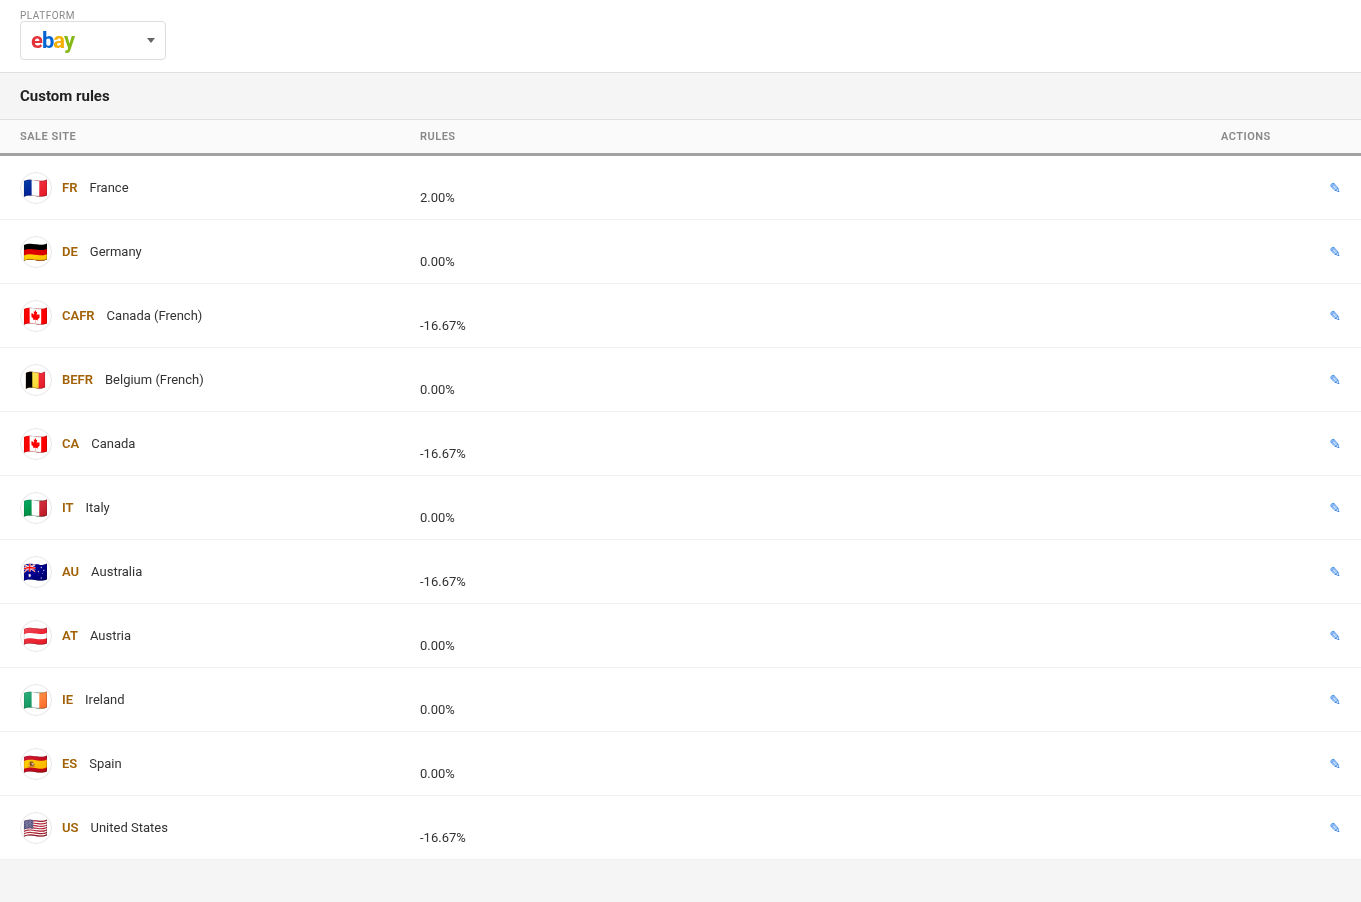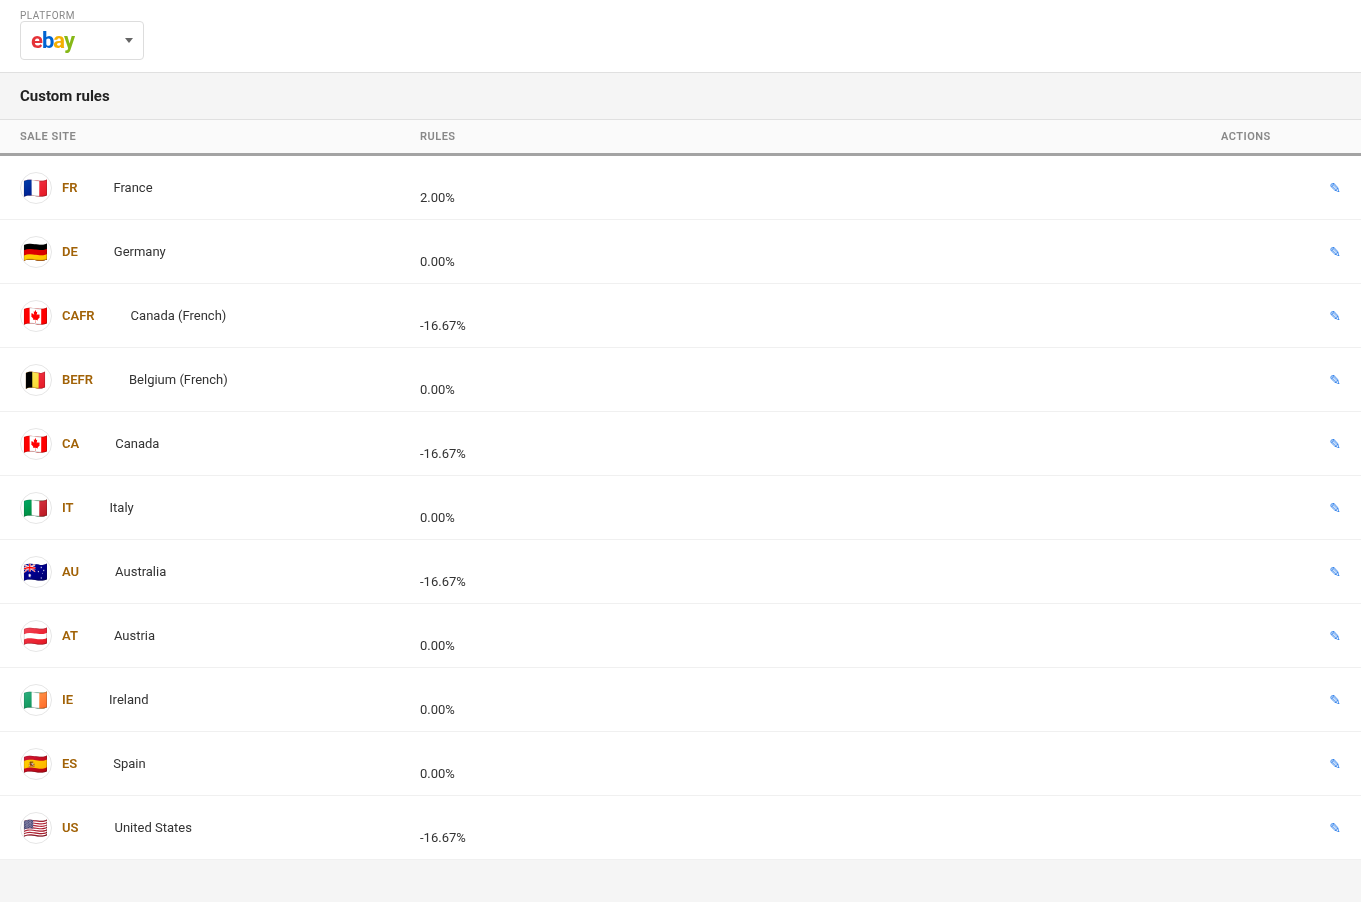"ebay" .platform-select { width: 124px -> 146px }
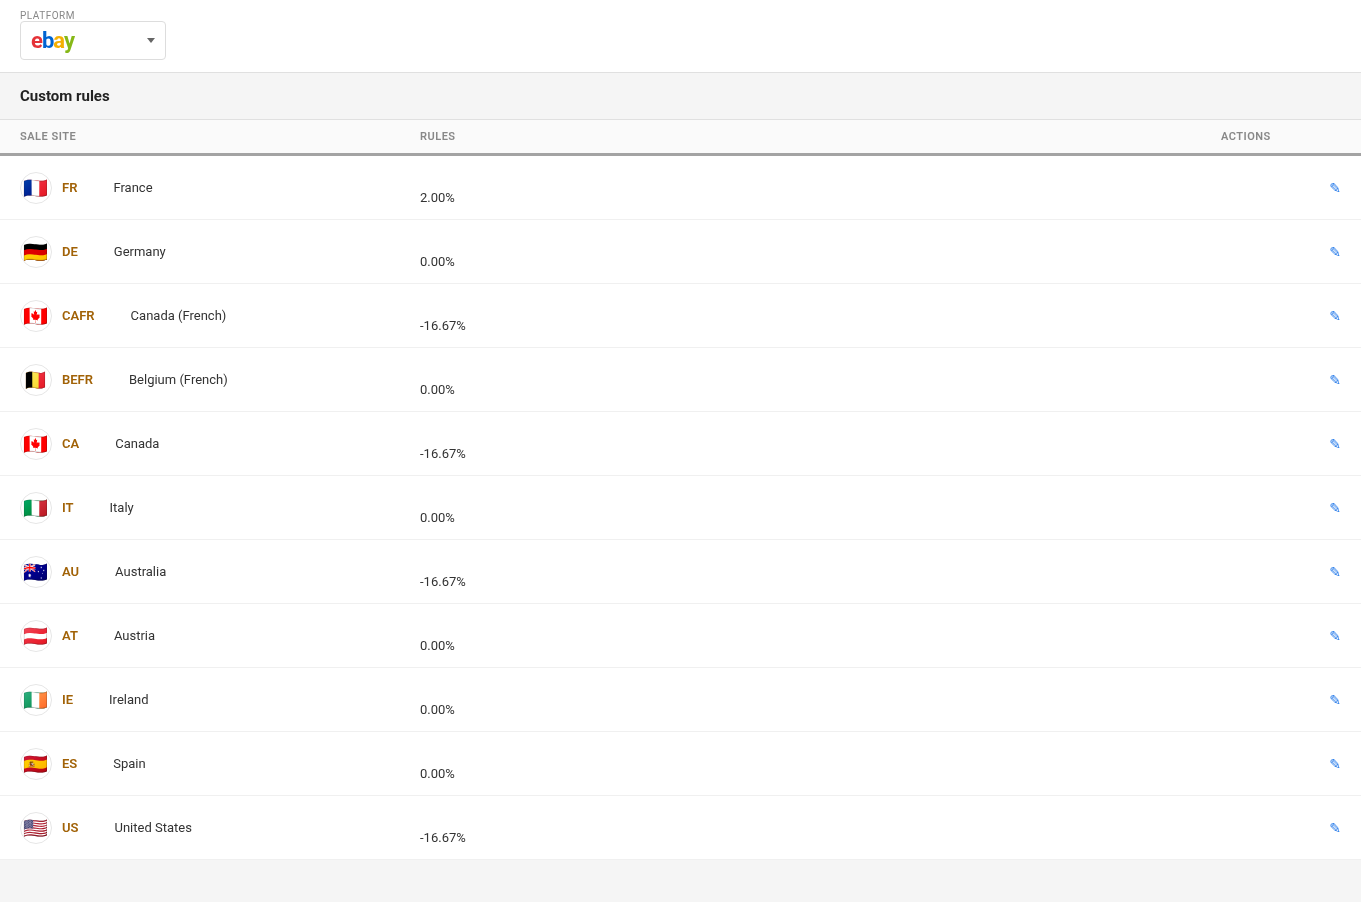"France" .country-name { margin-left: 24px -> none }
